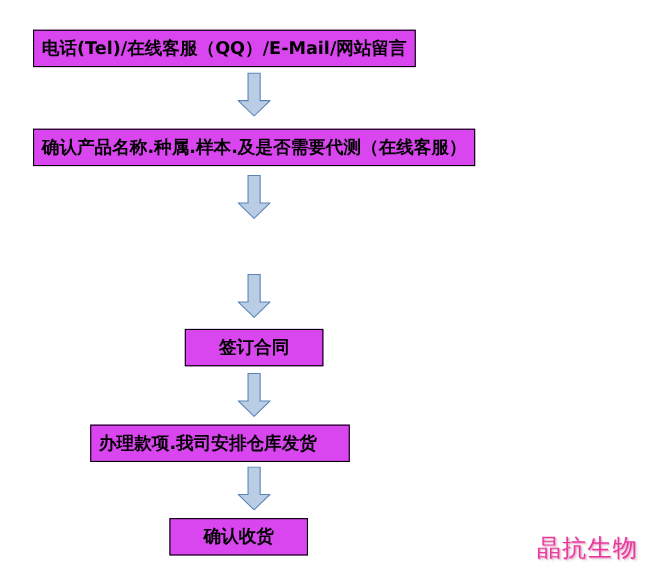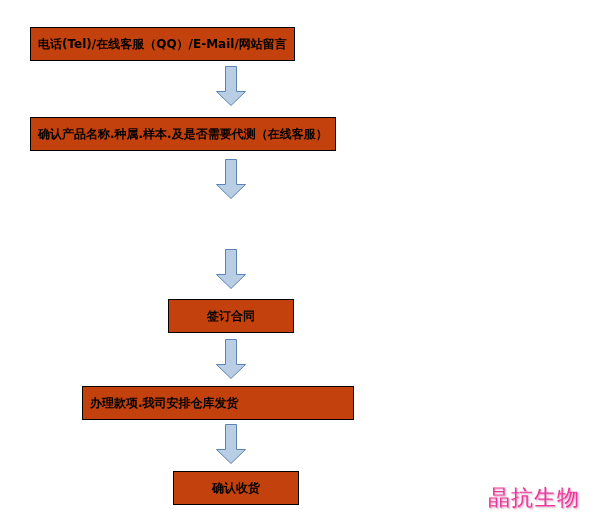"电话(Tel)/在线客服（QQ）/E-Mail/网站留言" .box { background: #c2410c -> #d946ef; font-size: 12px -> 16px }
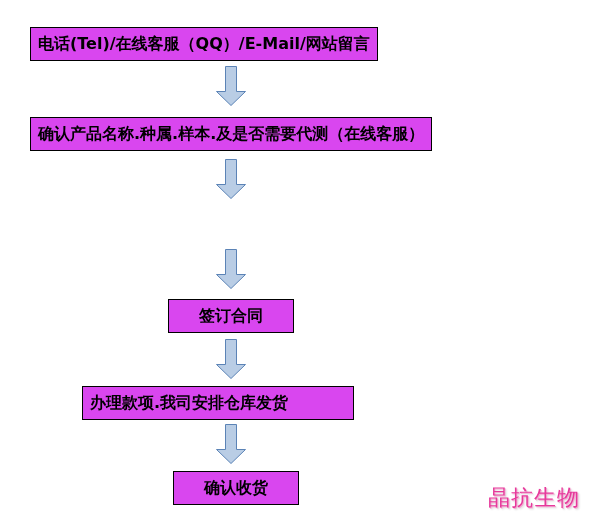"办理款项.我司安排仓库发货" .box-fixed { width: 272px -> 236px }
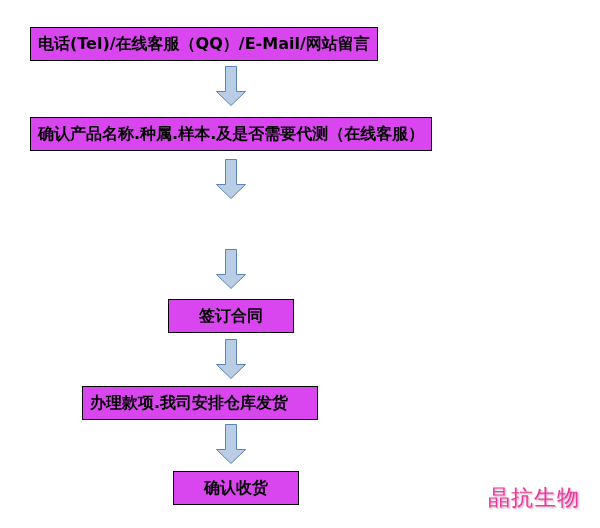"确认收货" div.box { left: 236px -> 217px }
